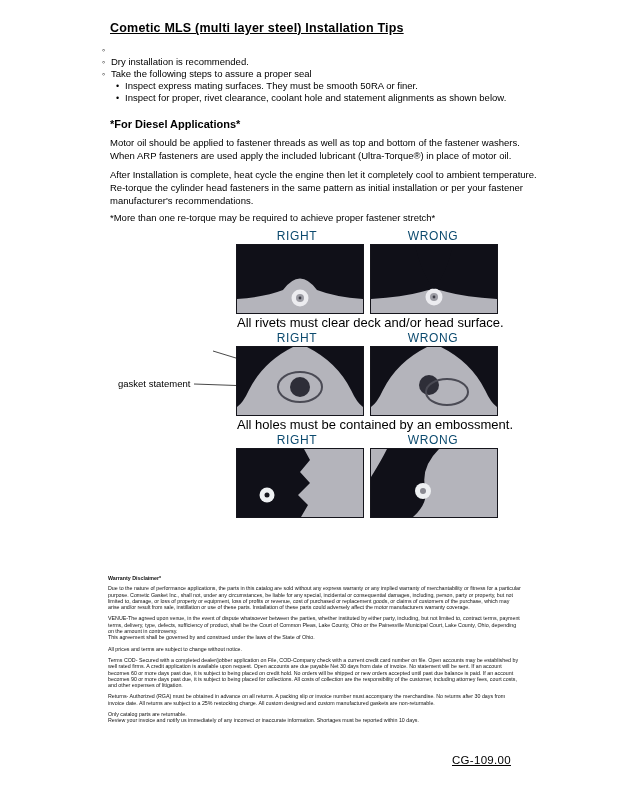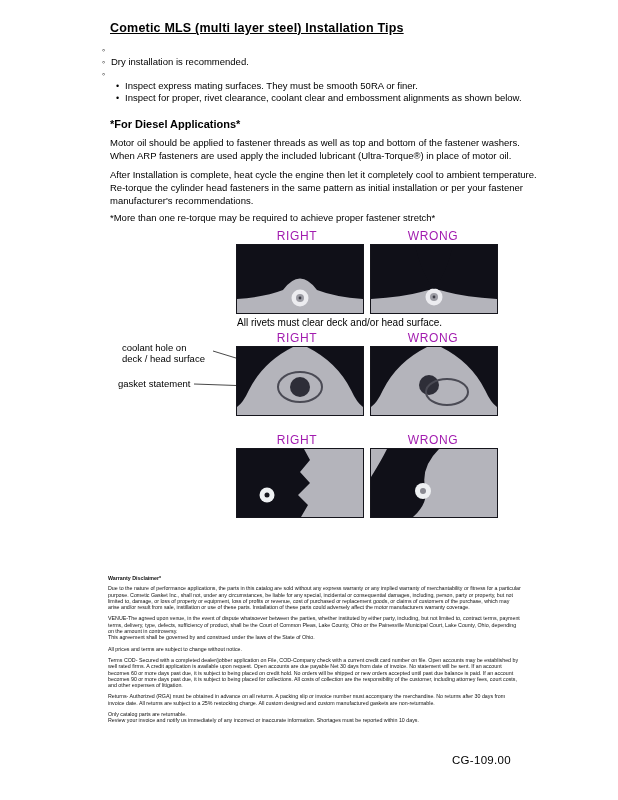"Take the following steps to" span { html: none -> <span>Take the following steps to assure a proper seal</span> }
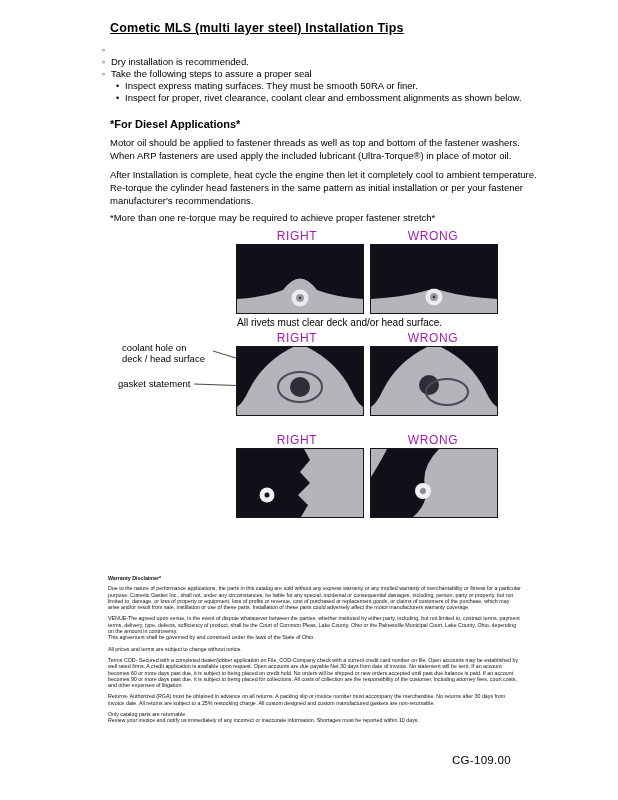"Inspect for proper, rivet clearance," span { text: clear and embossment -> hole and statement }
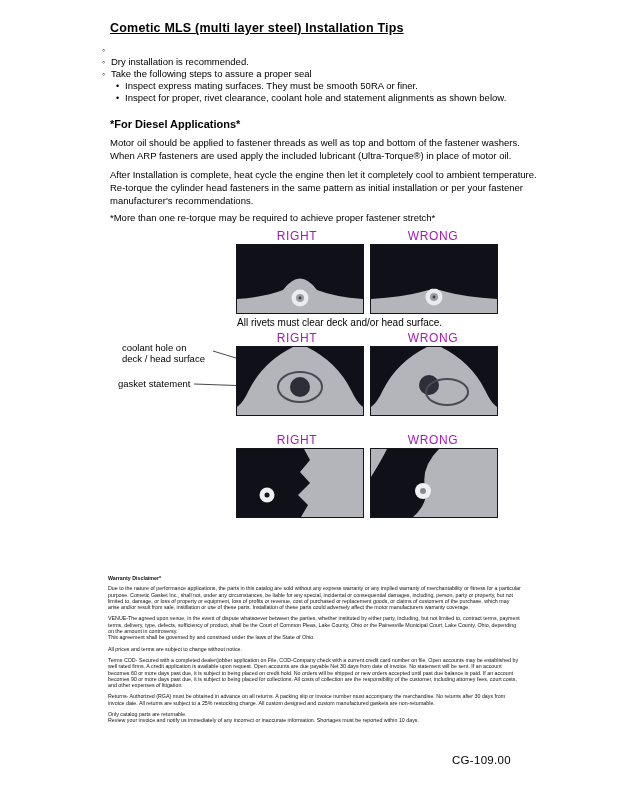"RIGHT" .dg-labels { color: #a21caf -> #0c4a6e }
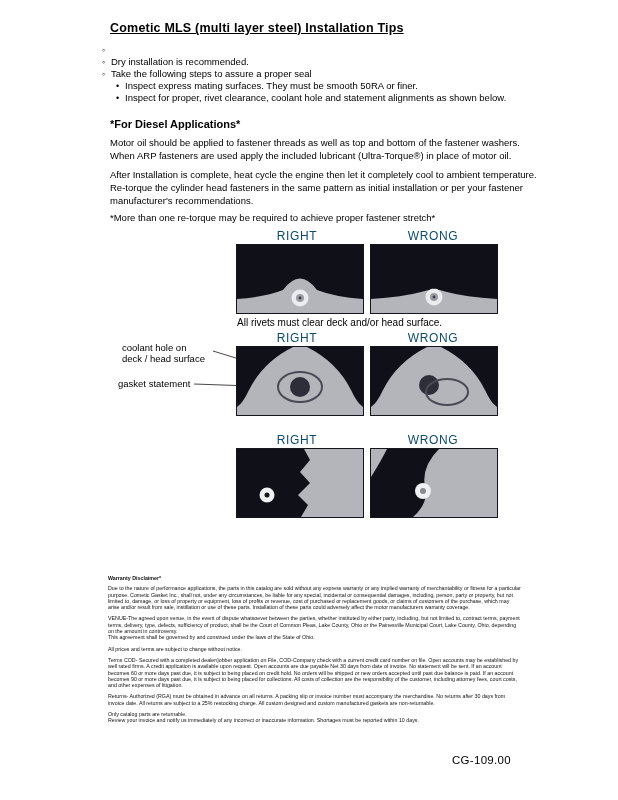"All rivets must clear deck" .caption { font-size: 10px -> 13px }
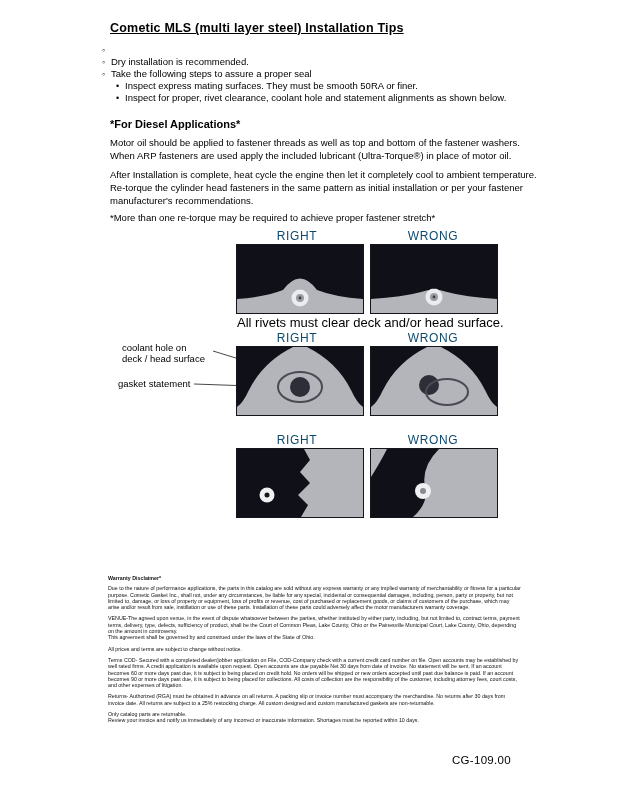"coolant hole on" div.annotation { html: <div>coolant hole on deck / head surface</div> -> none }
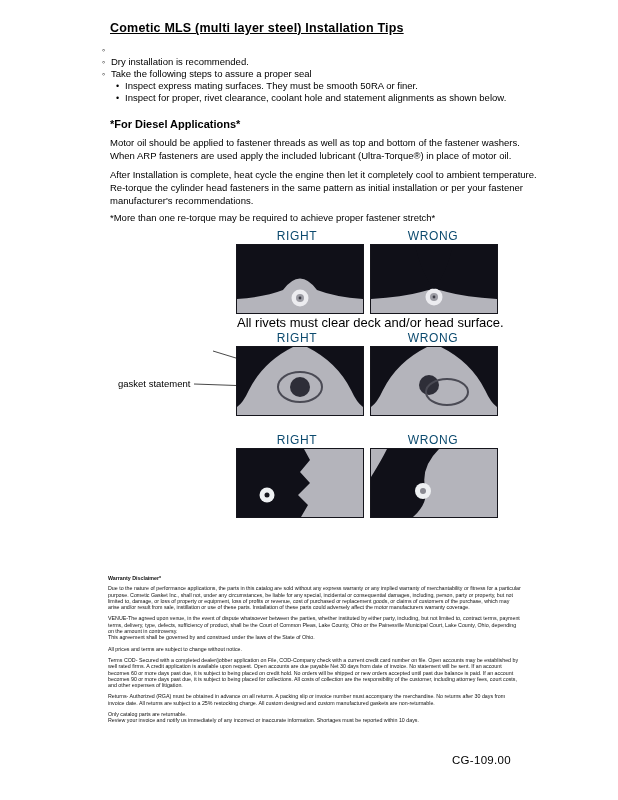"All holes must be contained" div.caption { html: none -> <div>All holes must be contained by an embossment.</div> }
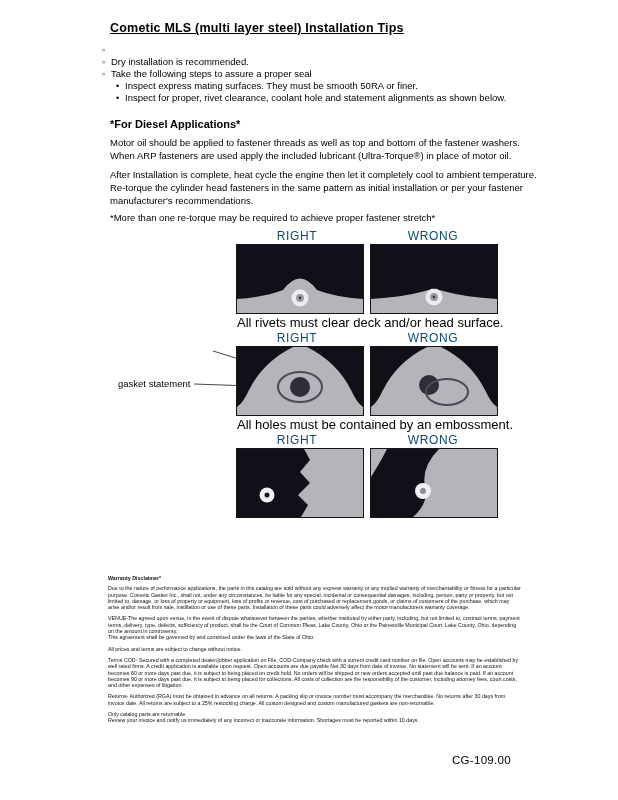"CG-109.00" .doc-code { text-decoration: none -> underline }
